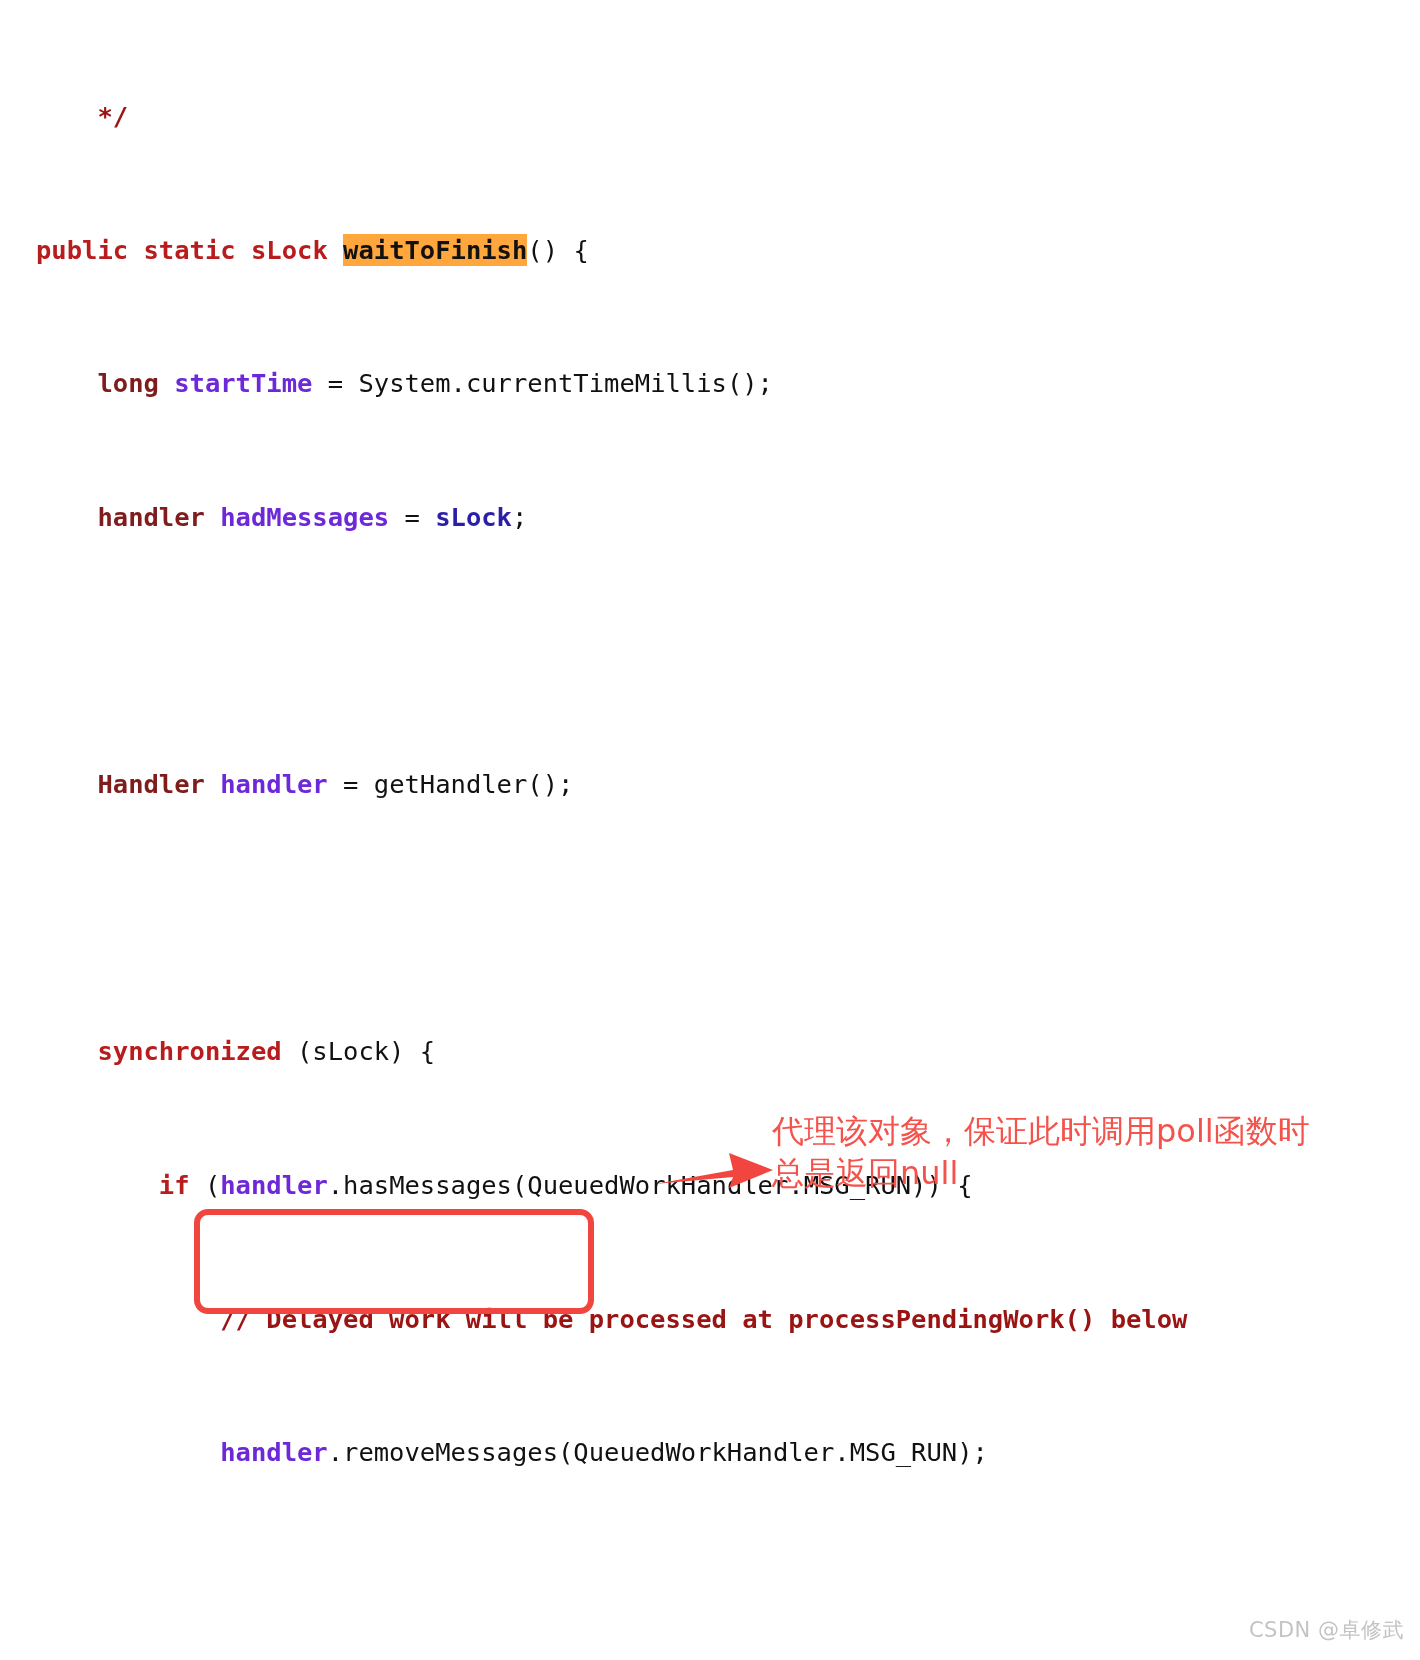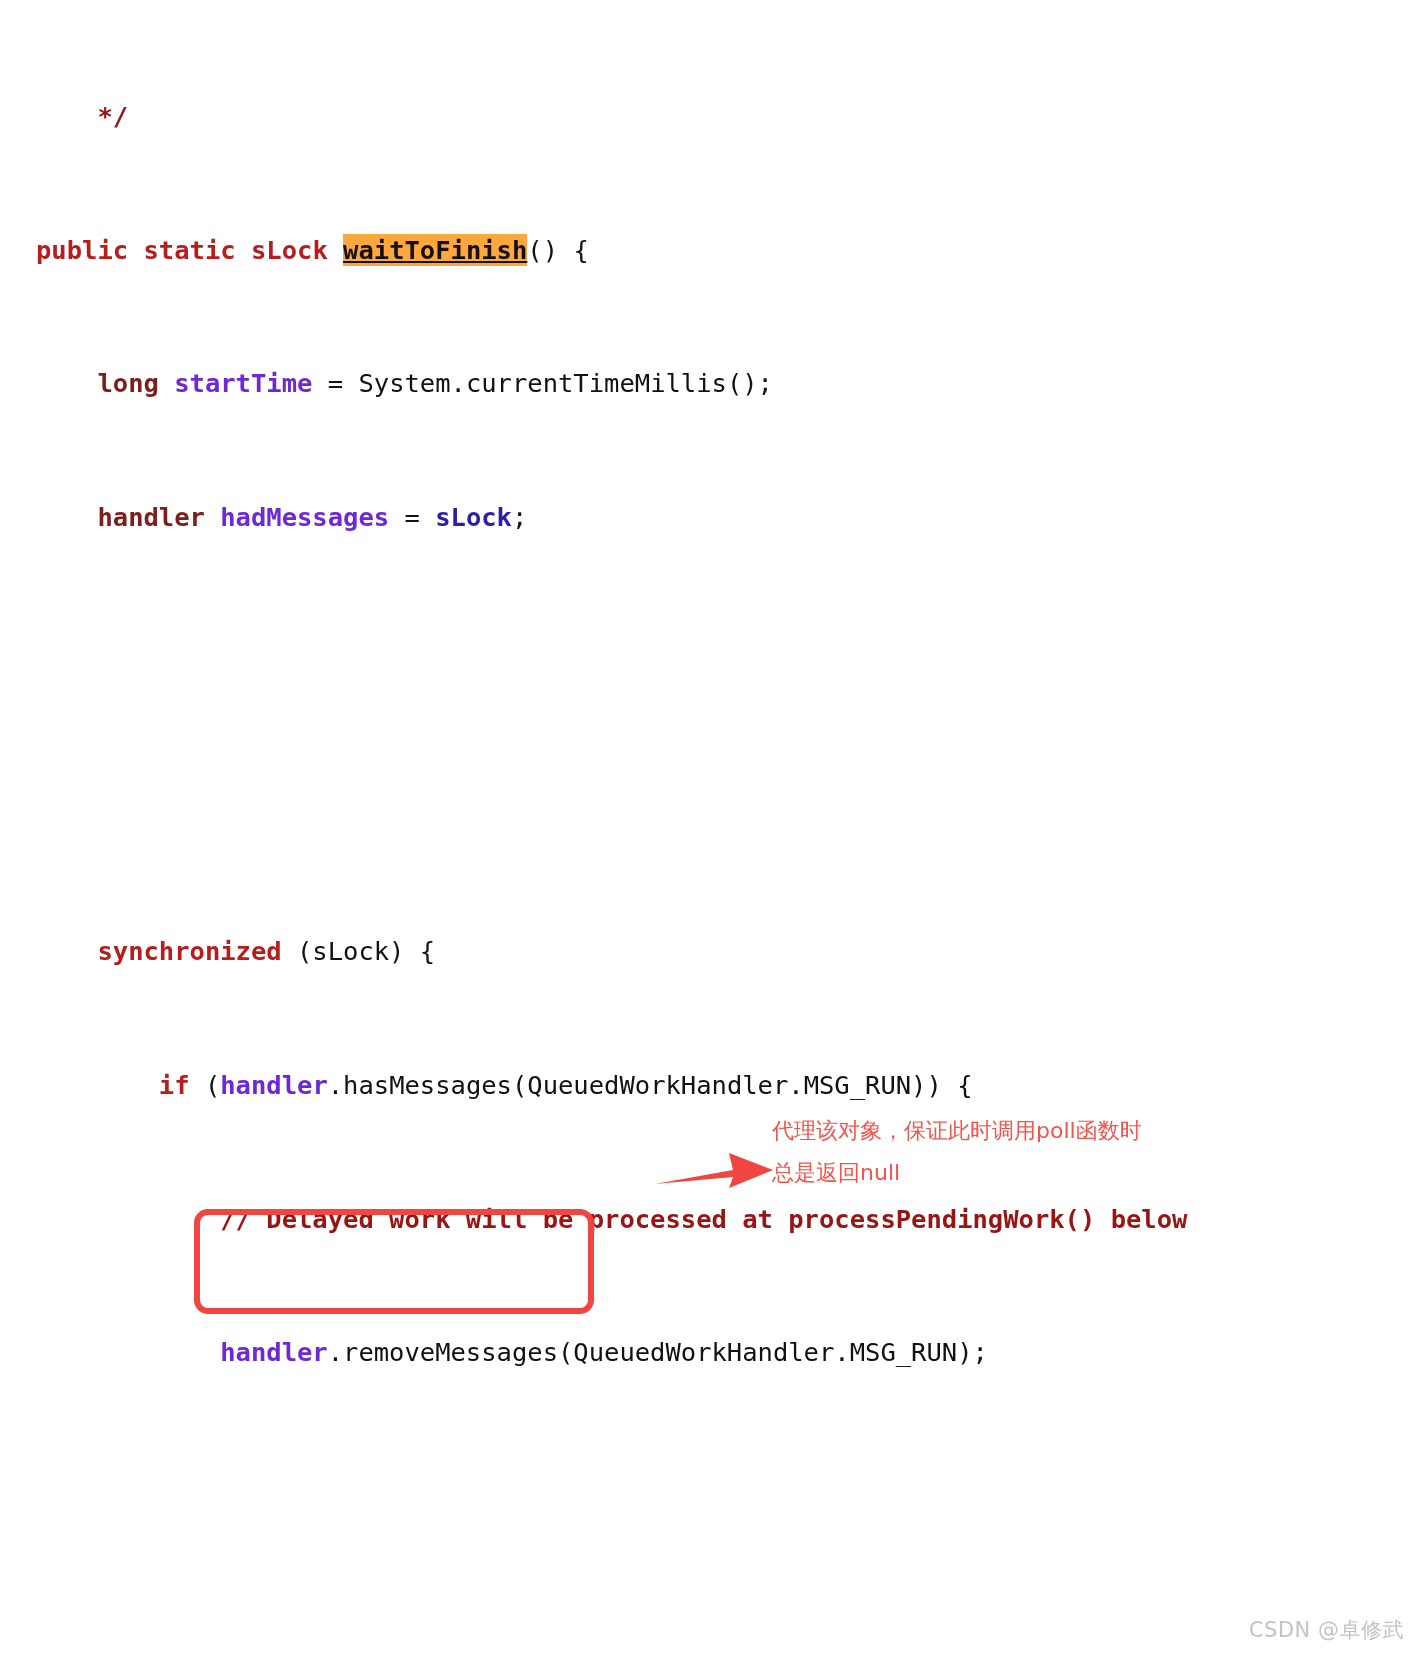"waitToFinish" .hl { text-decoration: underline -> none }
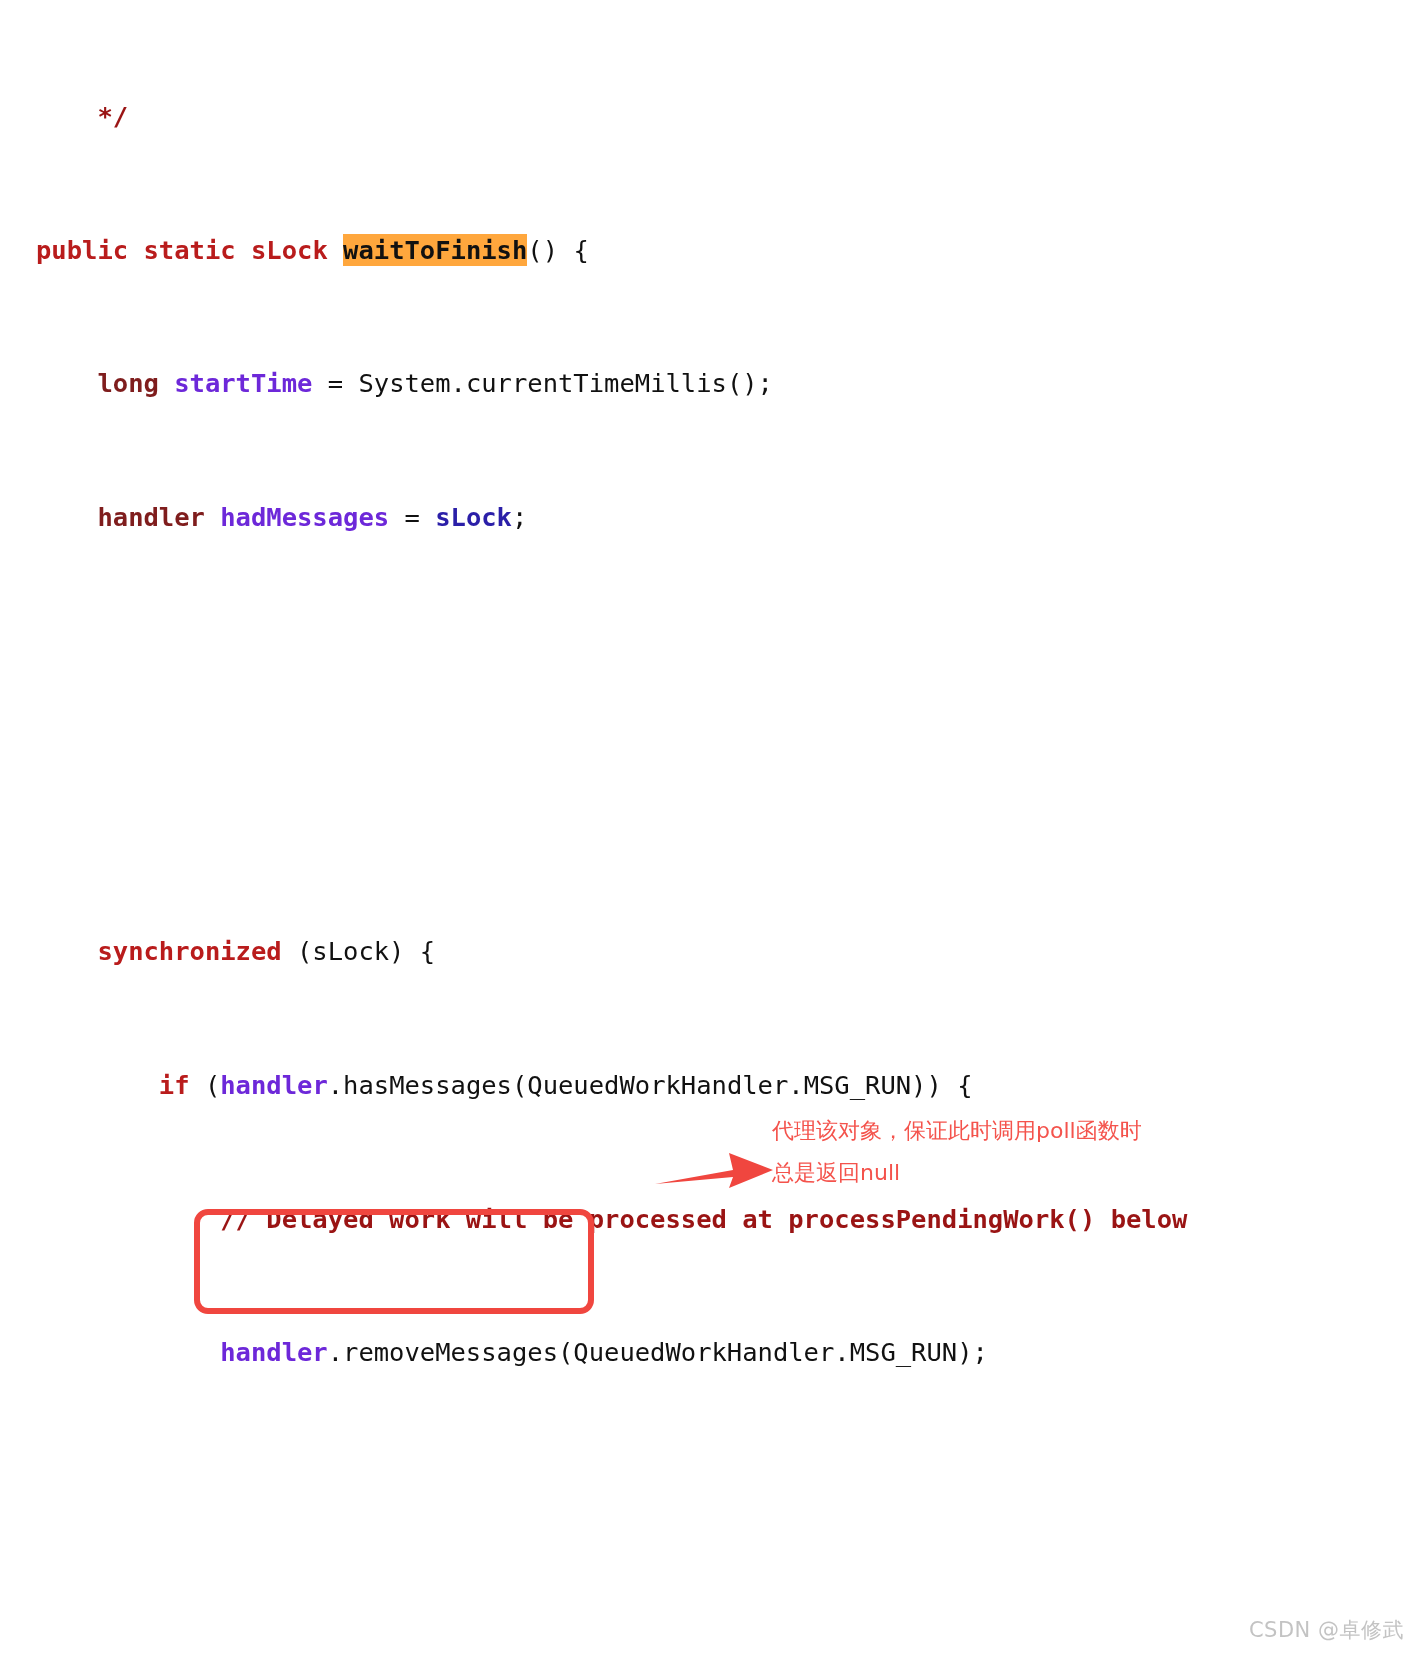"Handler handler = getHandler();" span.ln { html: none -> <span> <span>Handler</span><span> </span><span>handler</span><span> = getHandler();</span></span> }
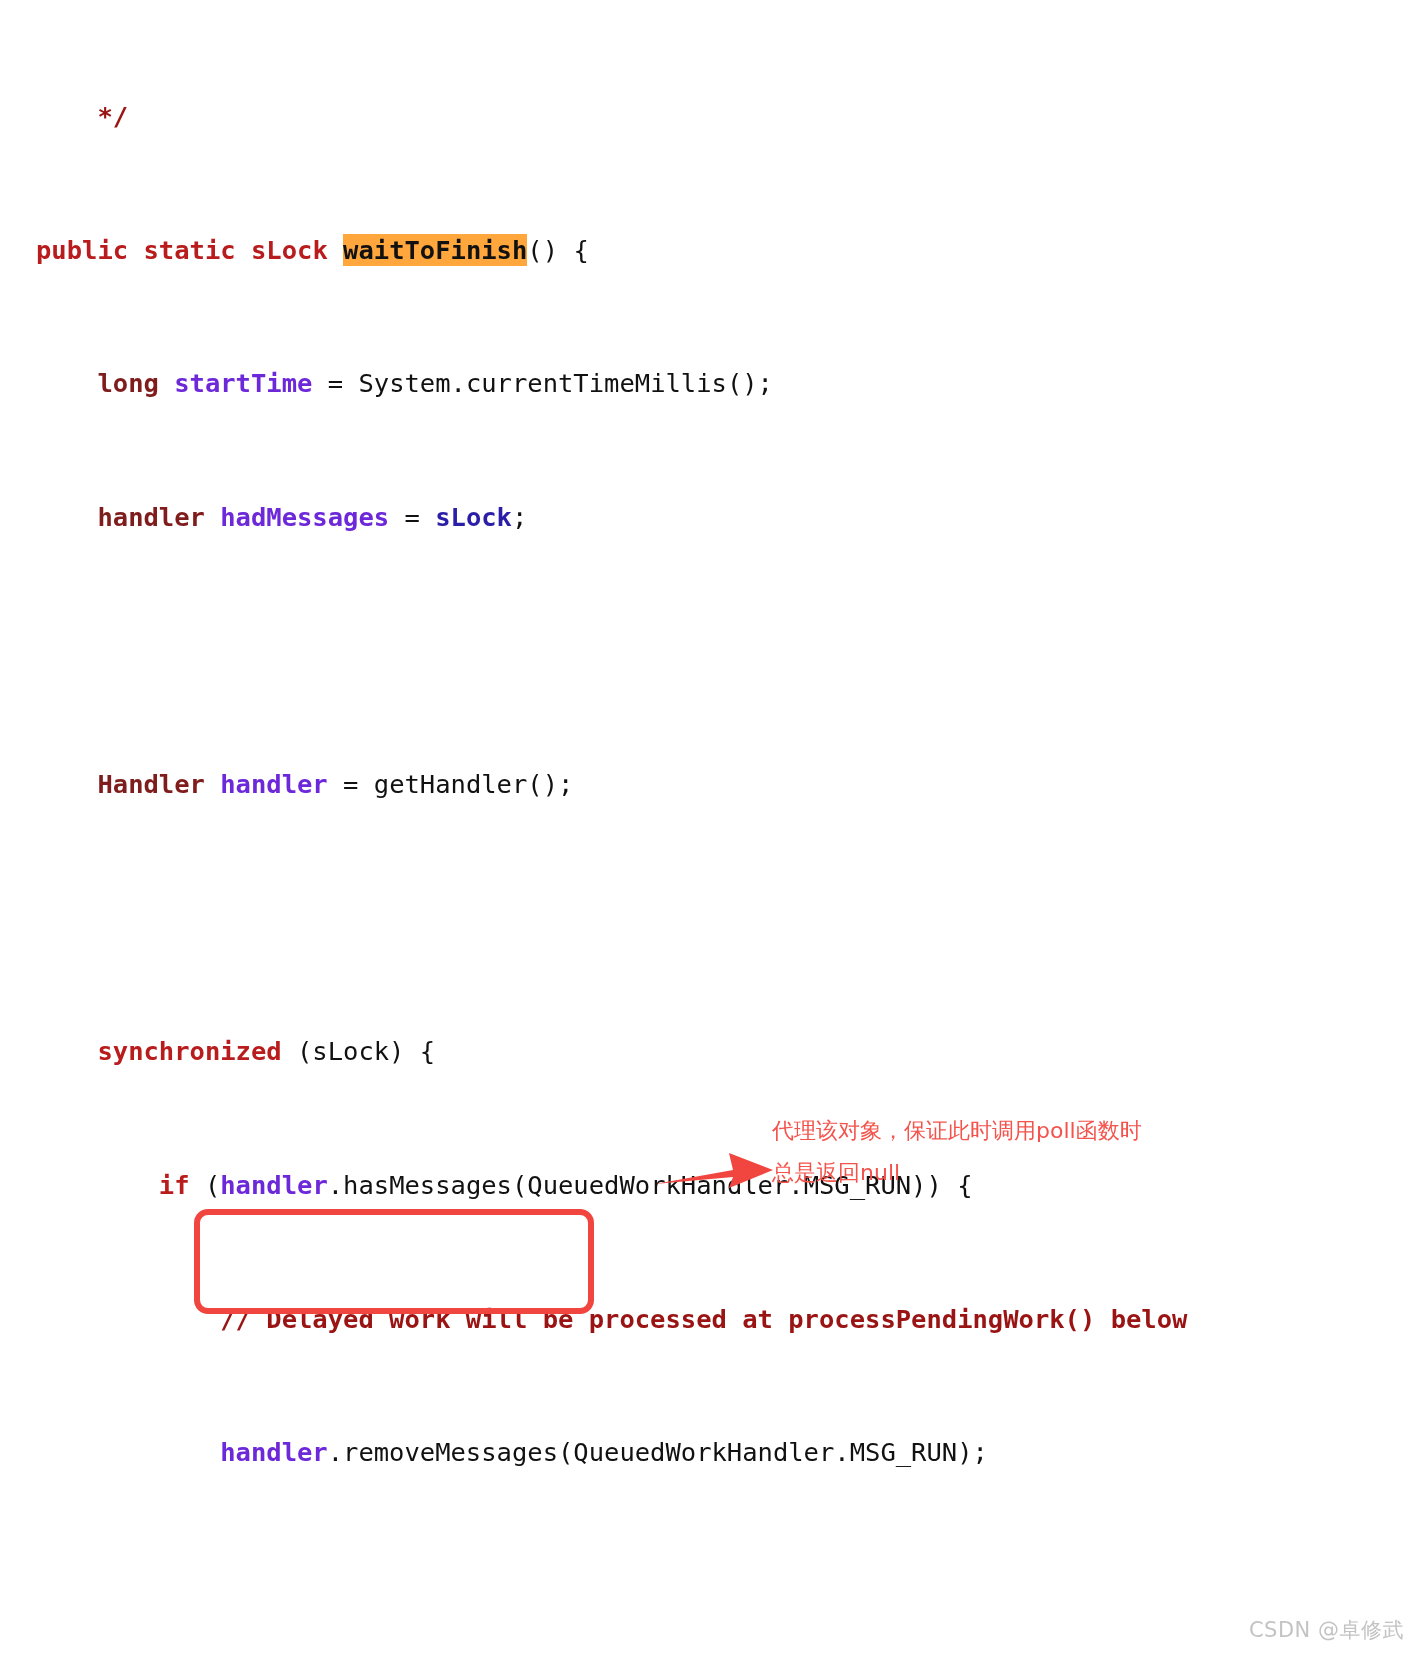"代理该对象，保证此时调用poll函数时" #annotation-note { font-size: 22px -> 32px }
